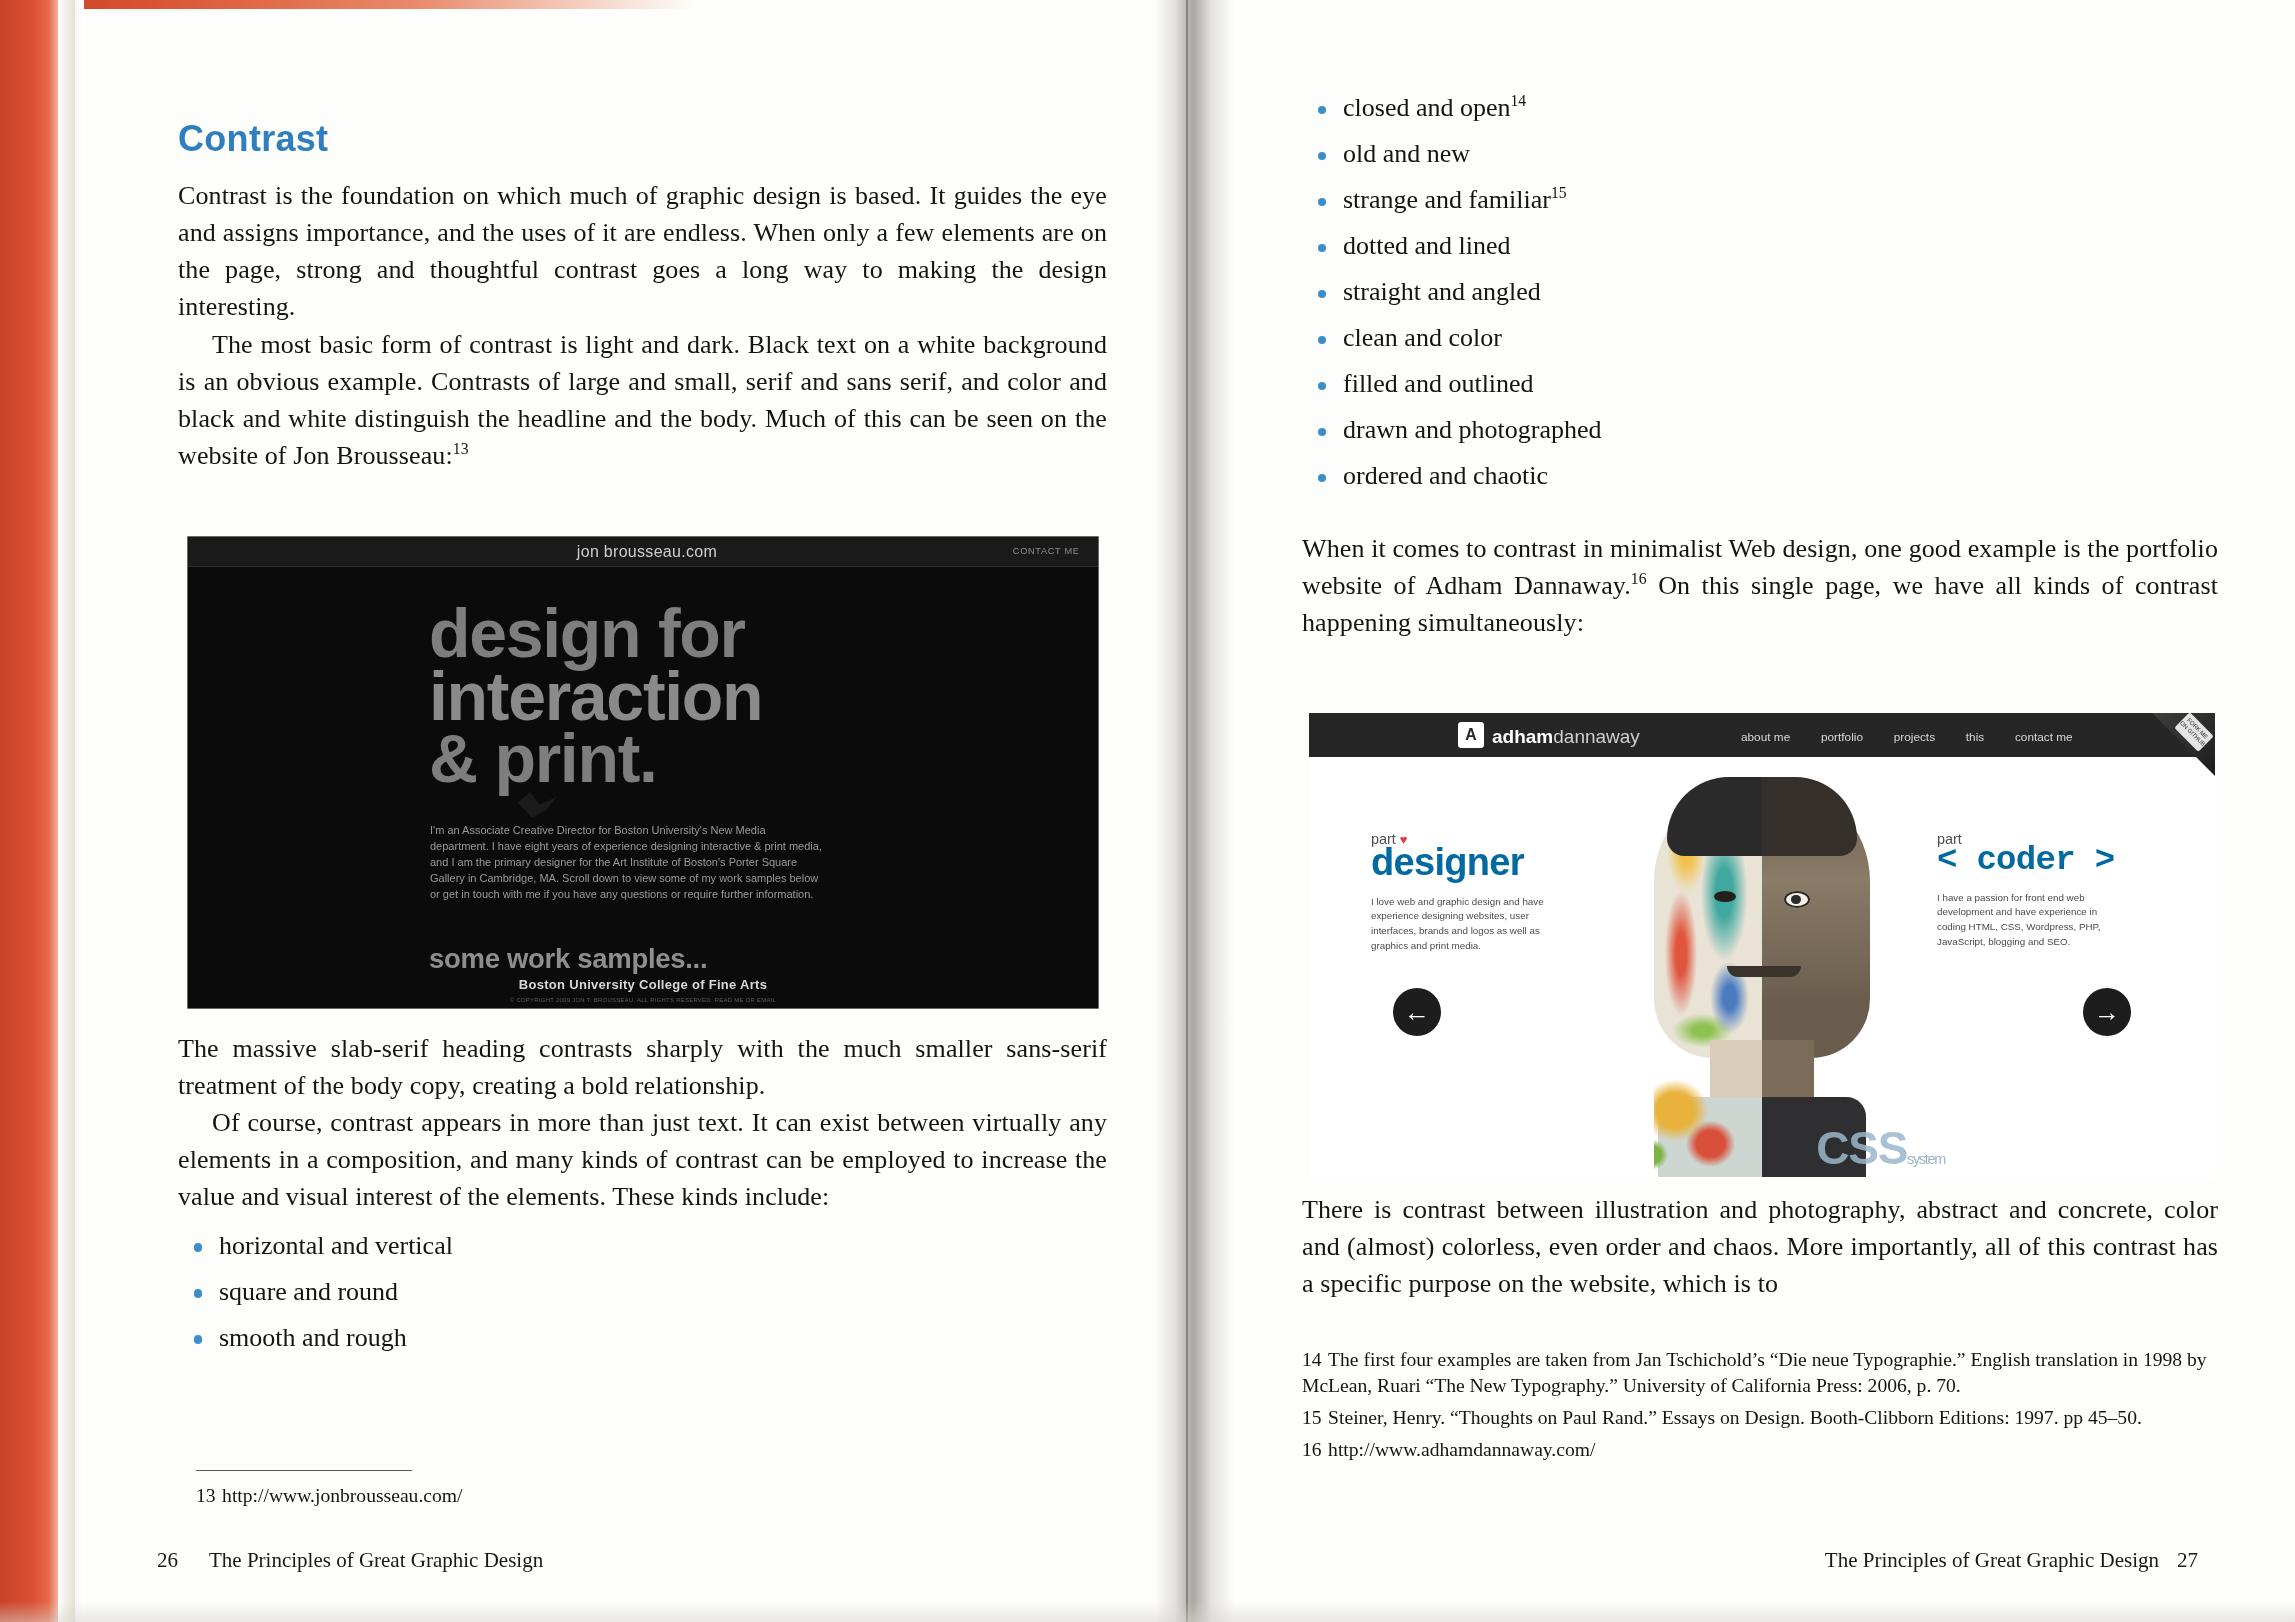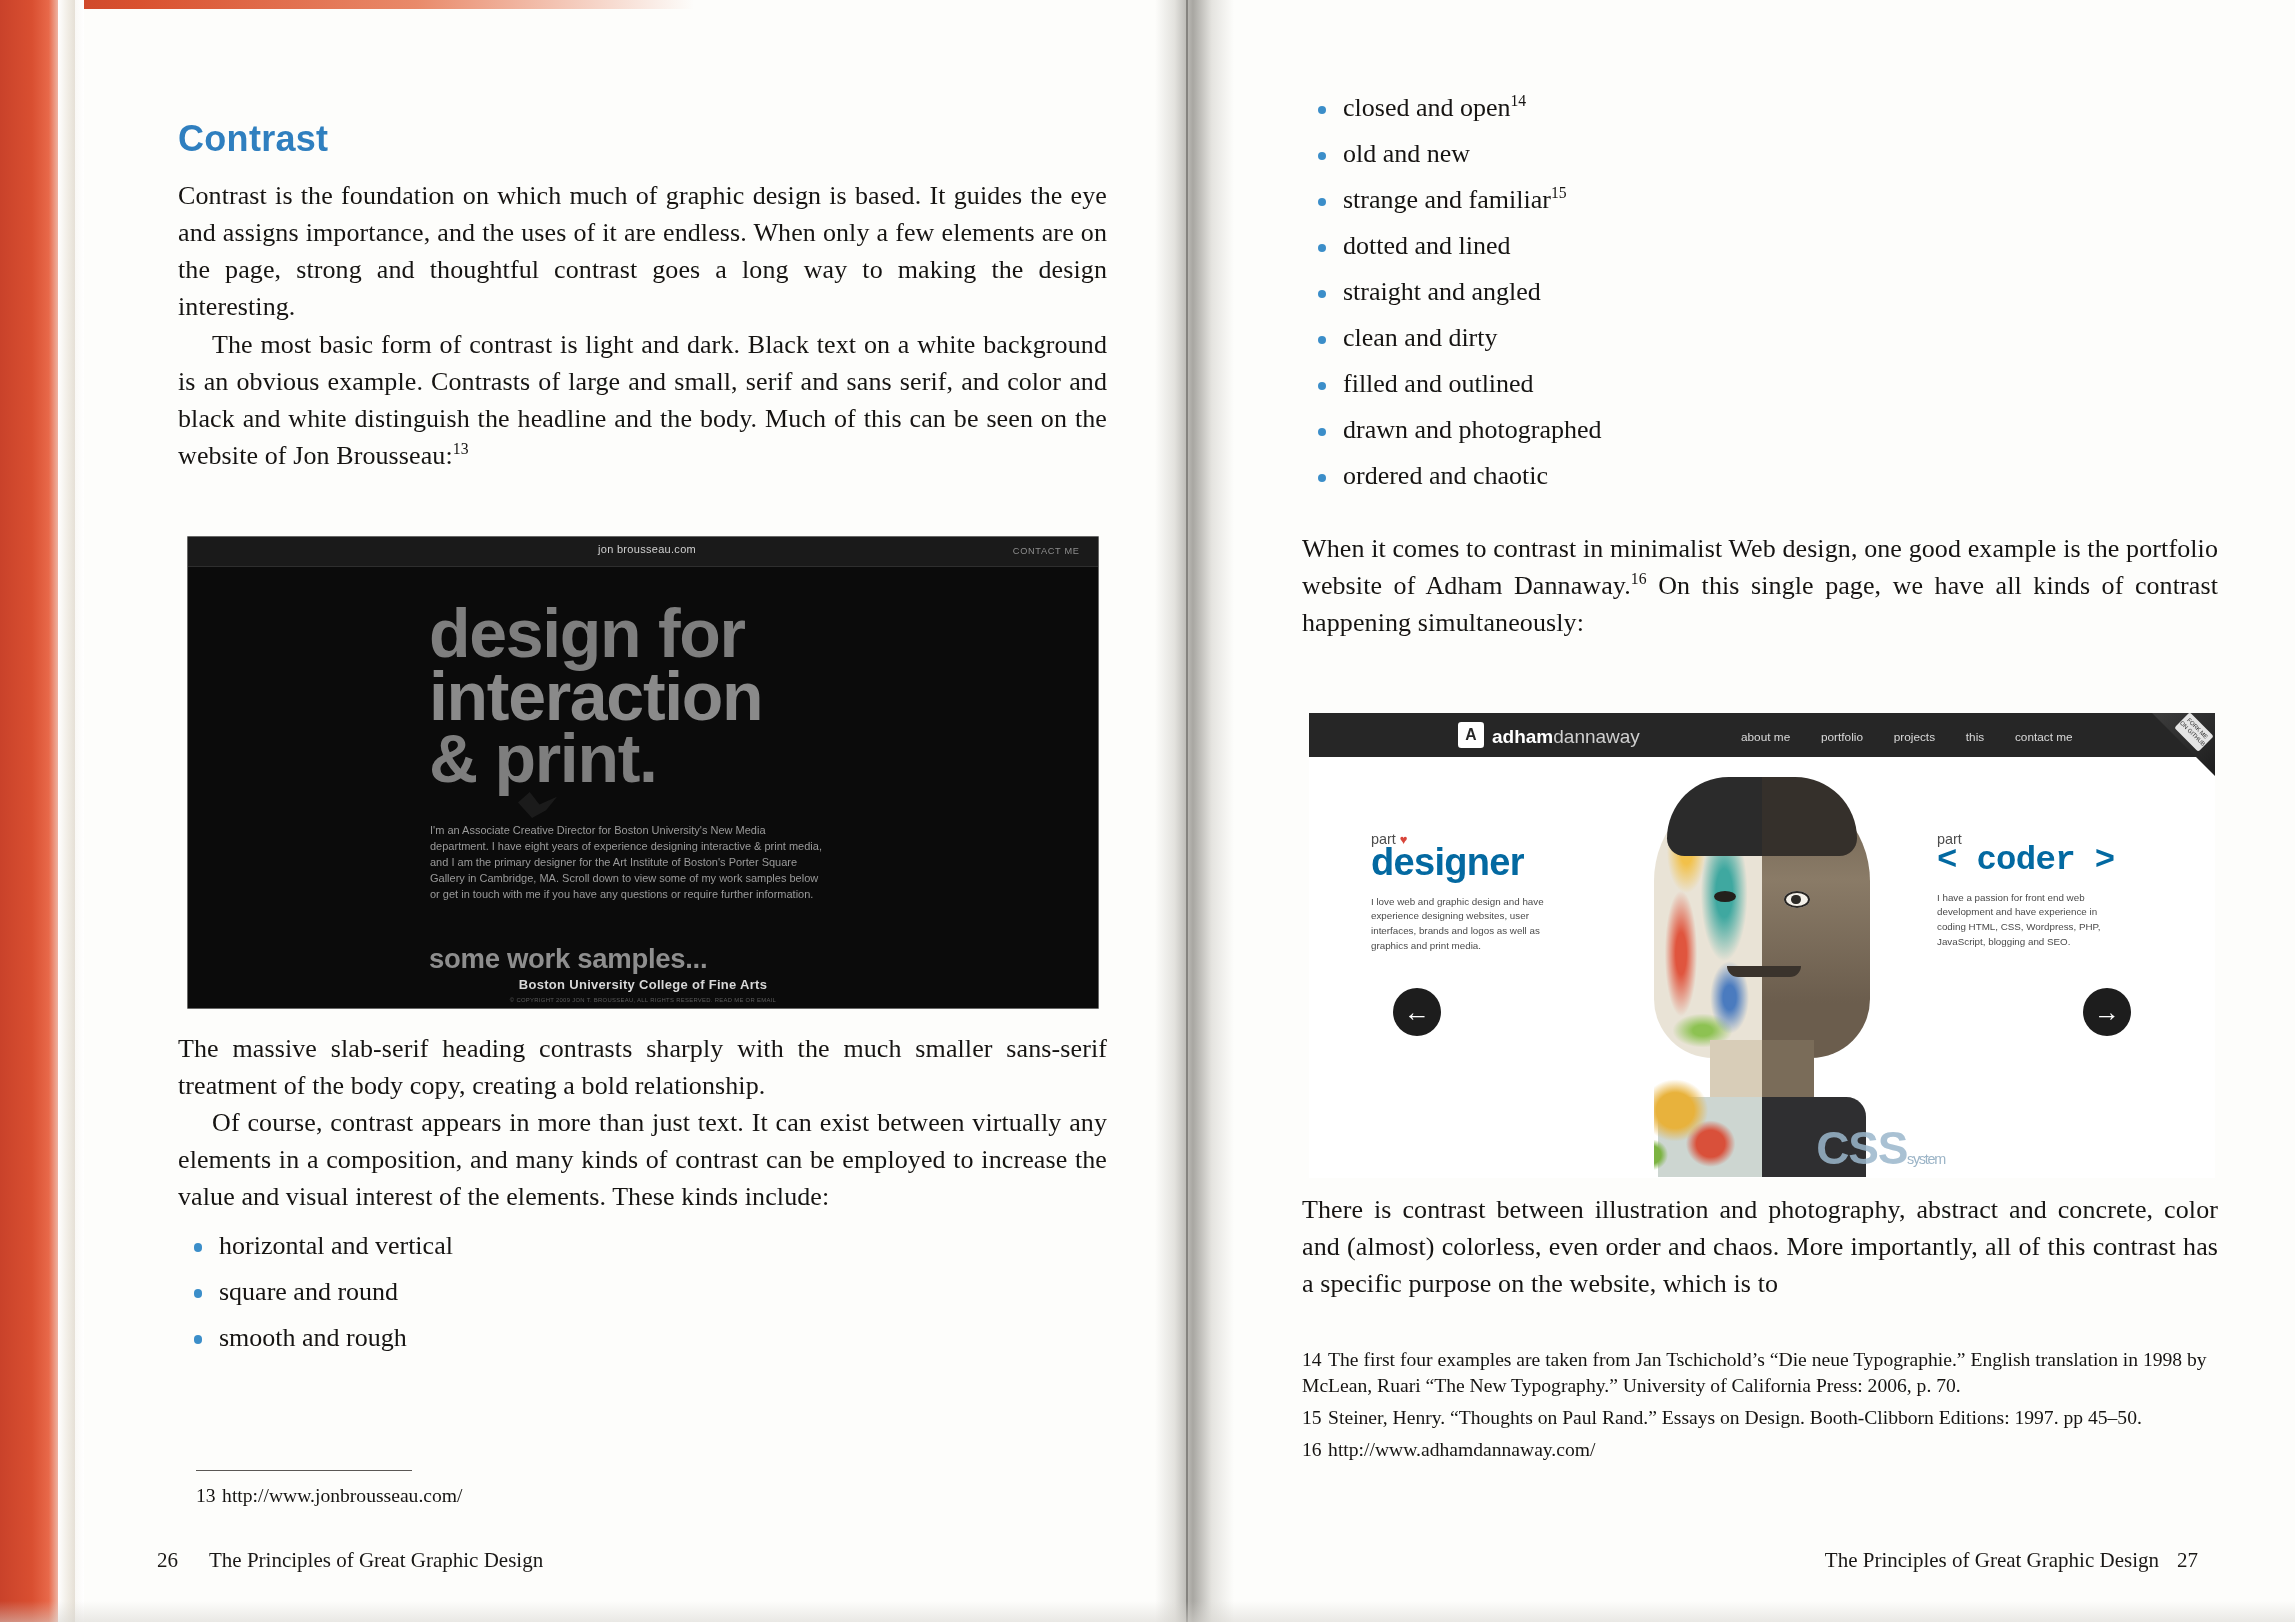"clean and dirty" span { text: dirty -> color }
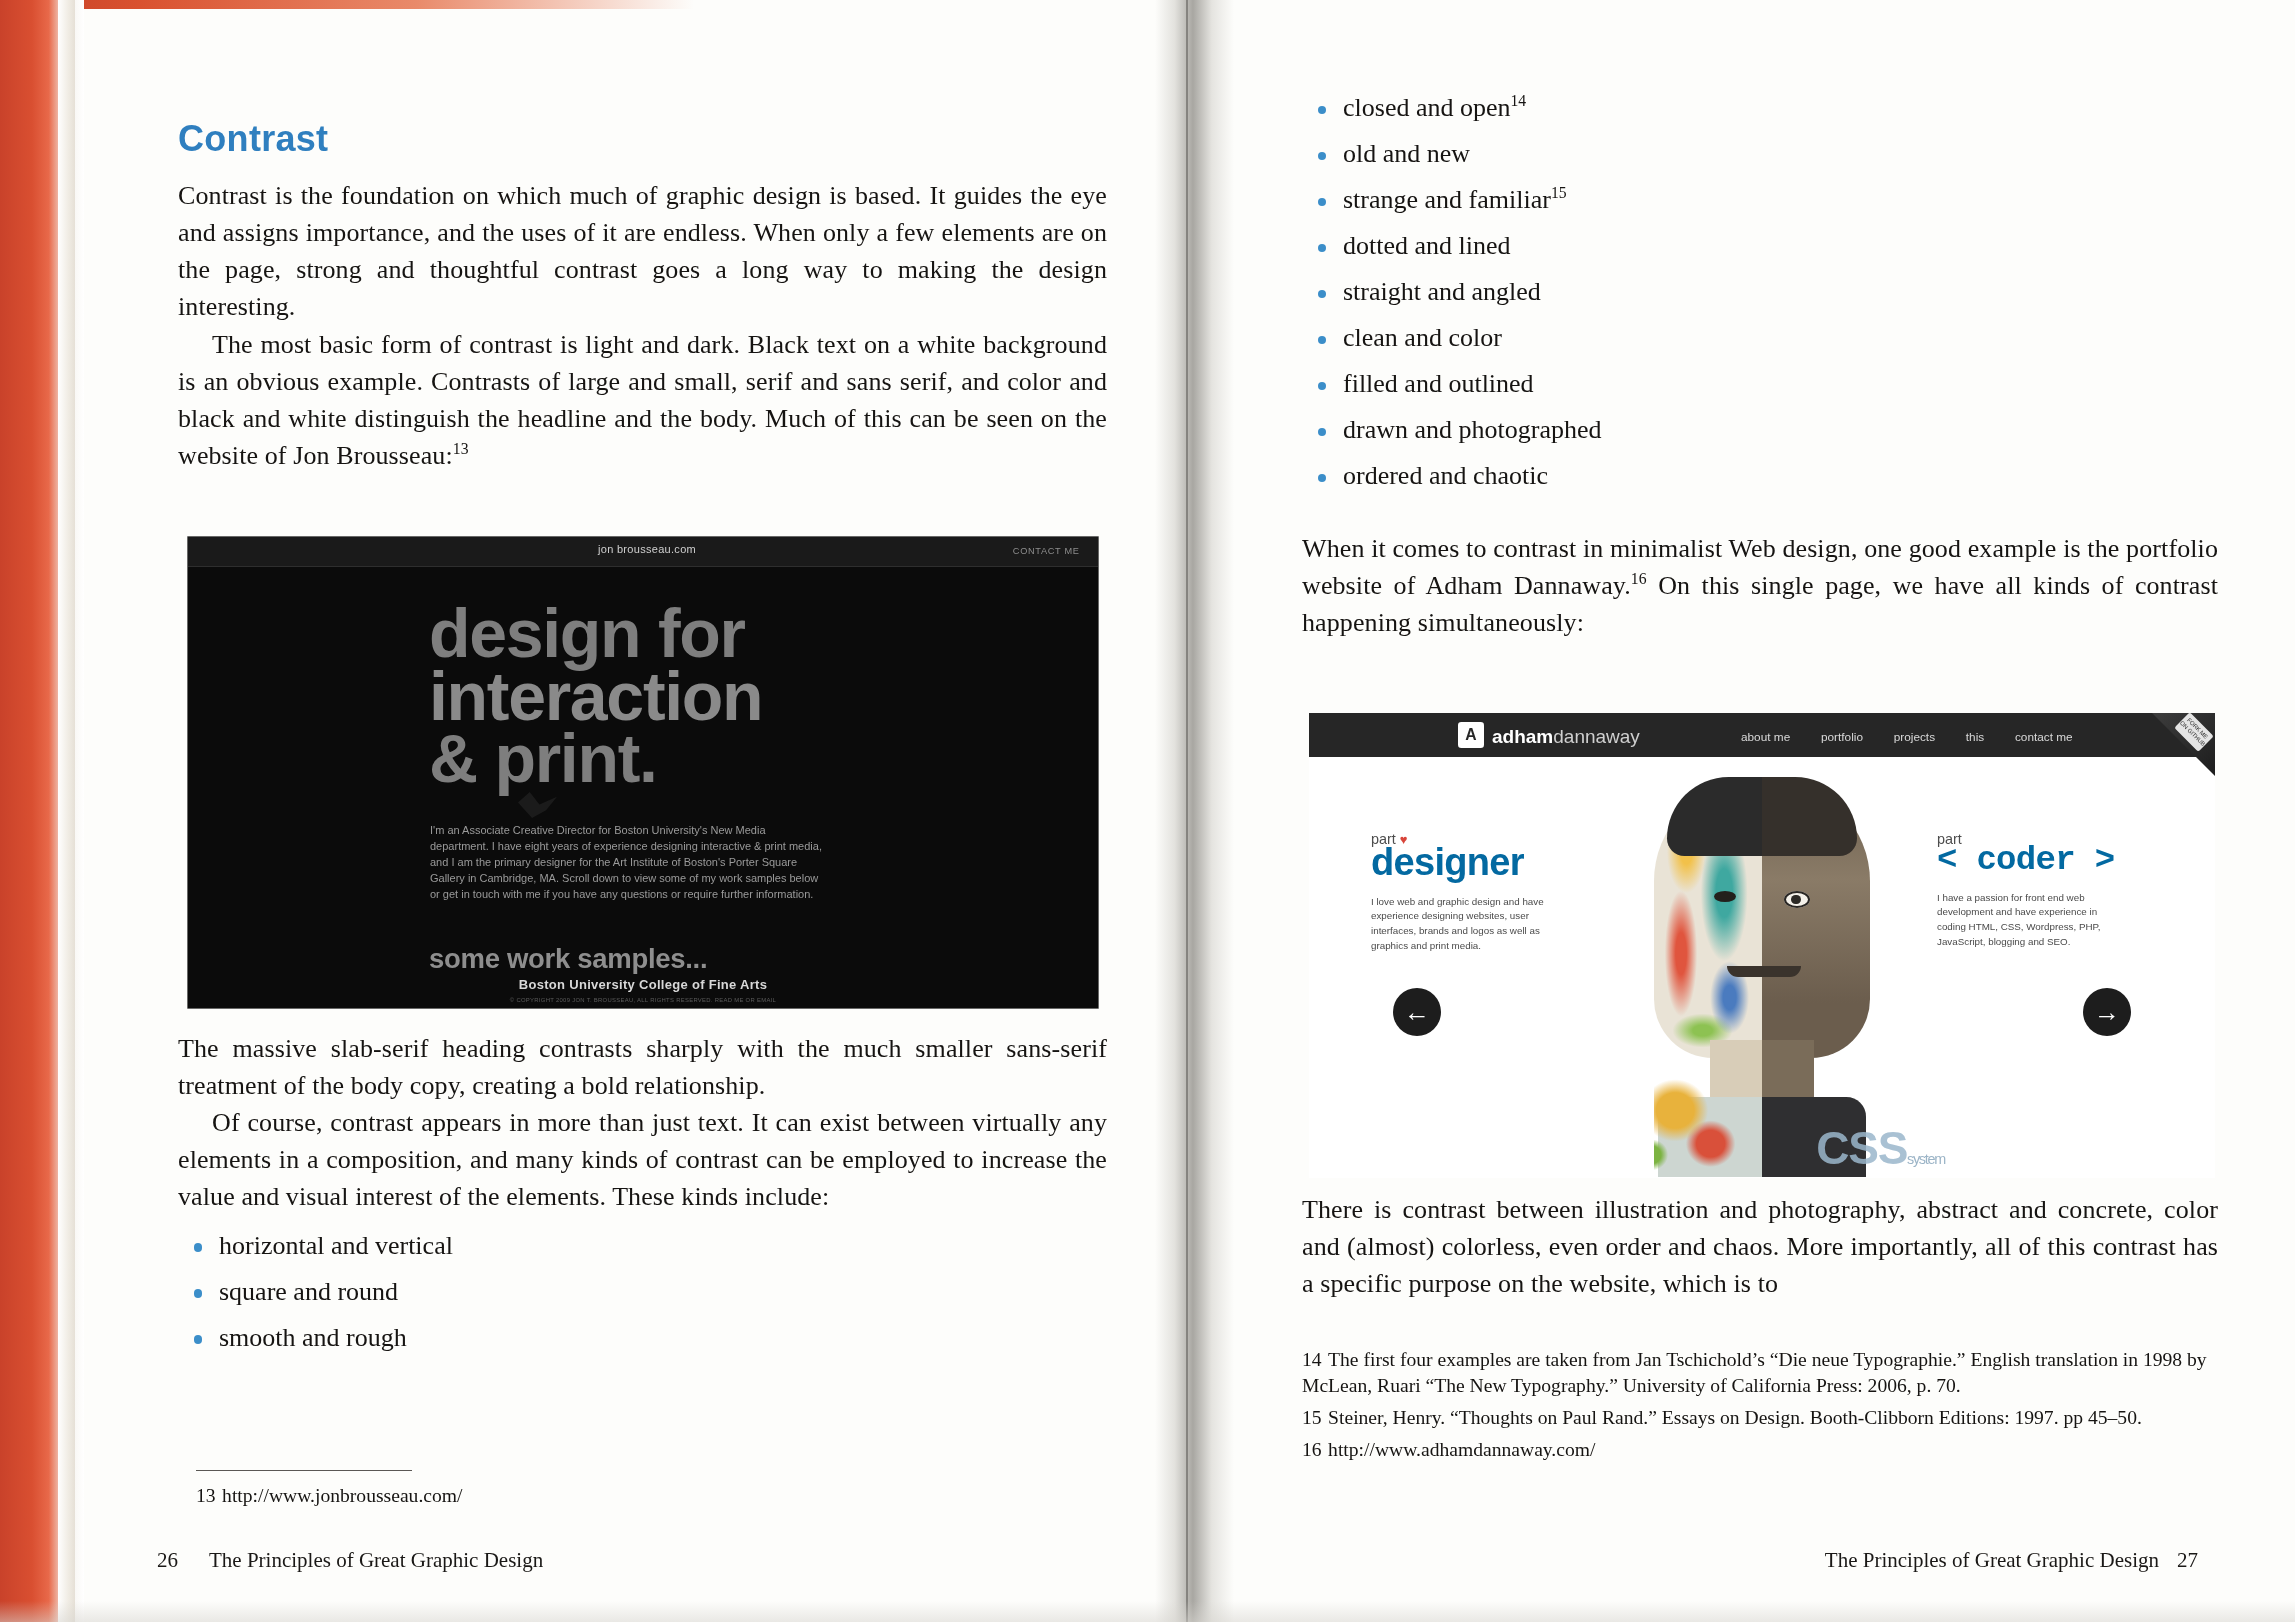"jon brousseau.com" .jb-logo { font-size: 11px -> 16px }
